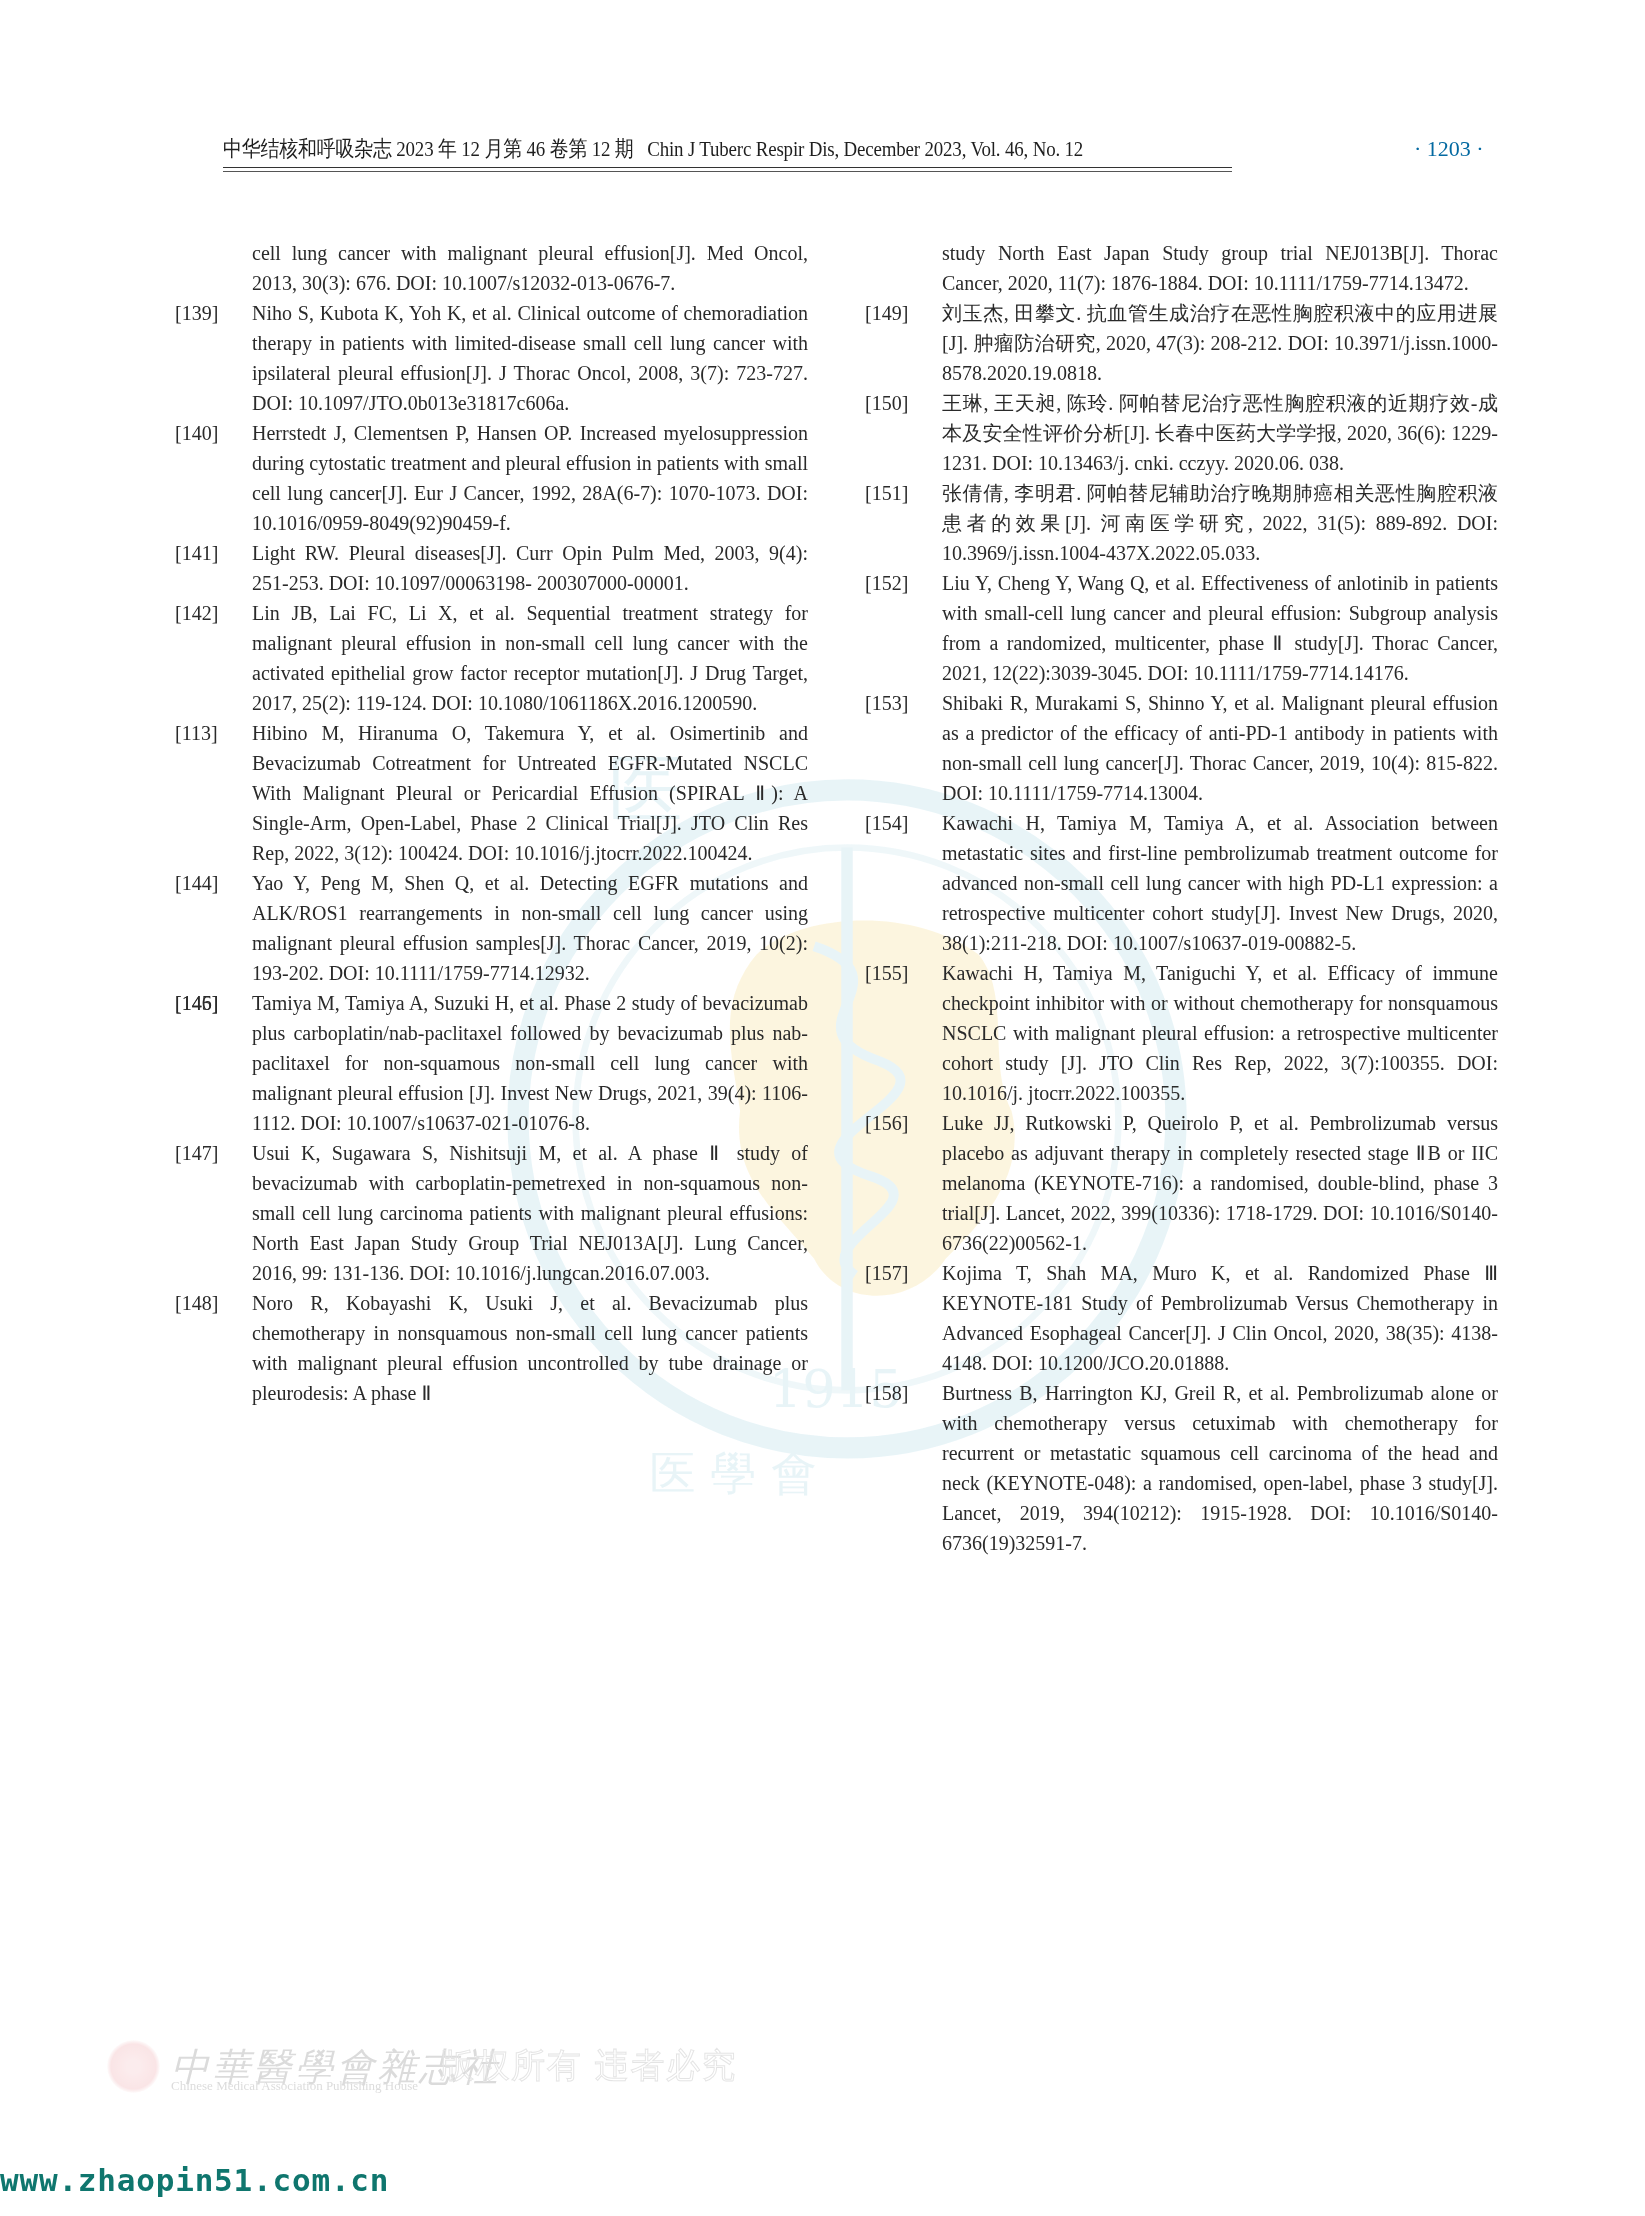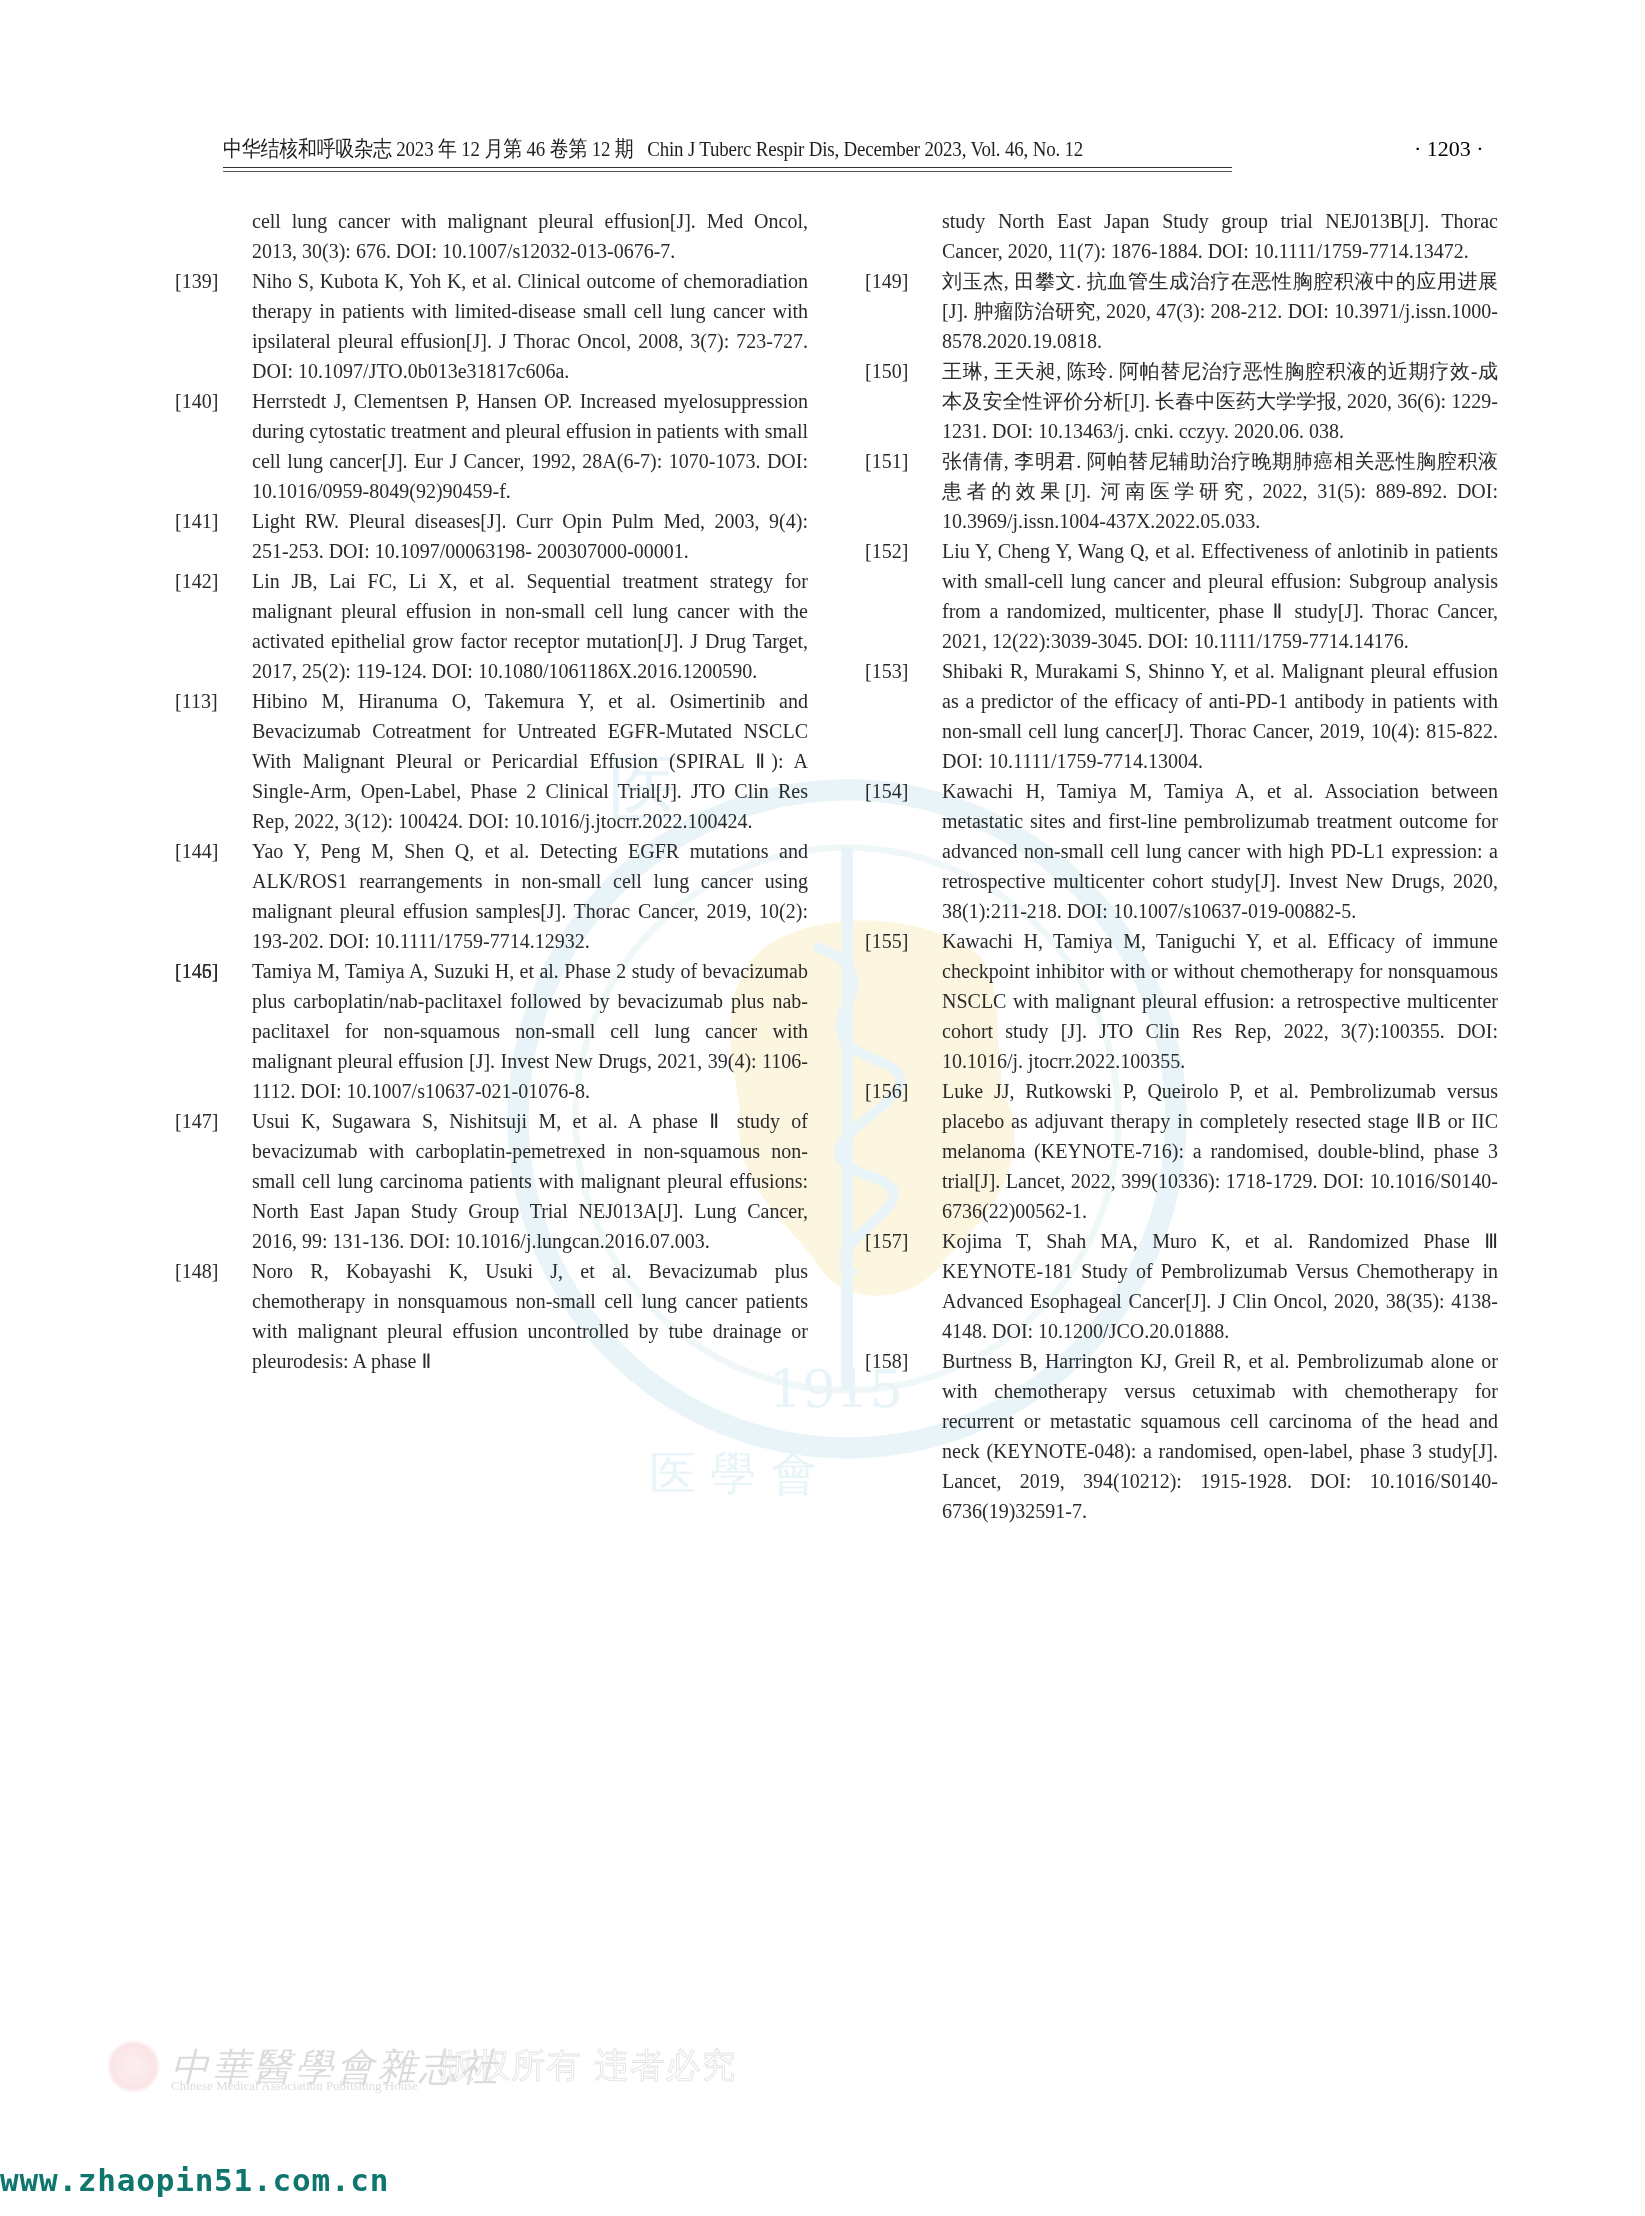"· 1203 ·" .rh-page { color: #000000 -> #0369a1 }
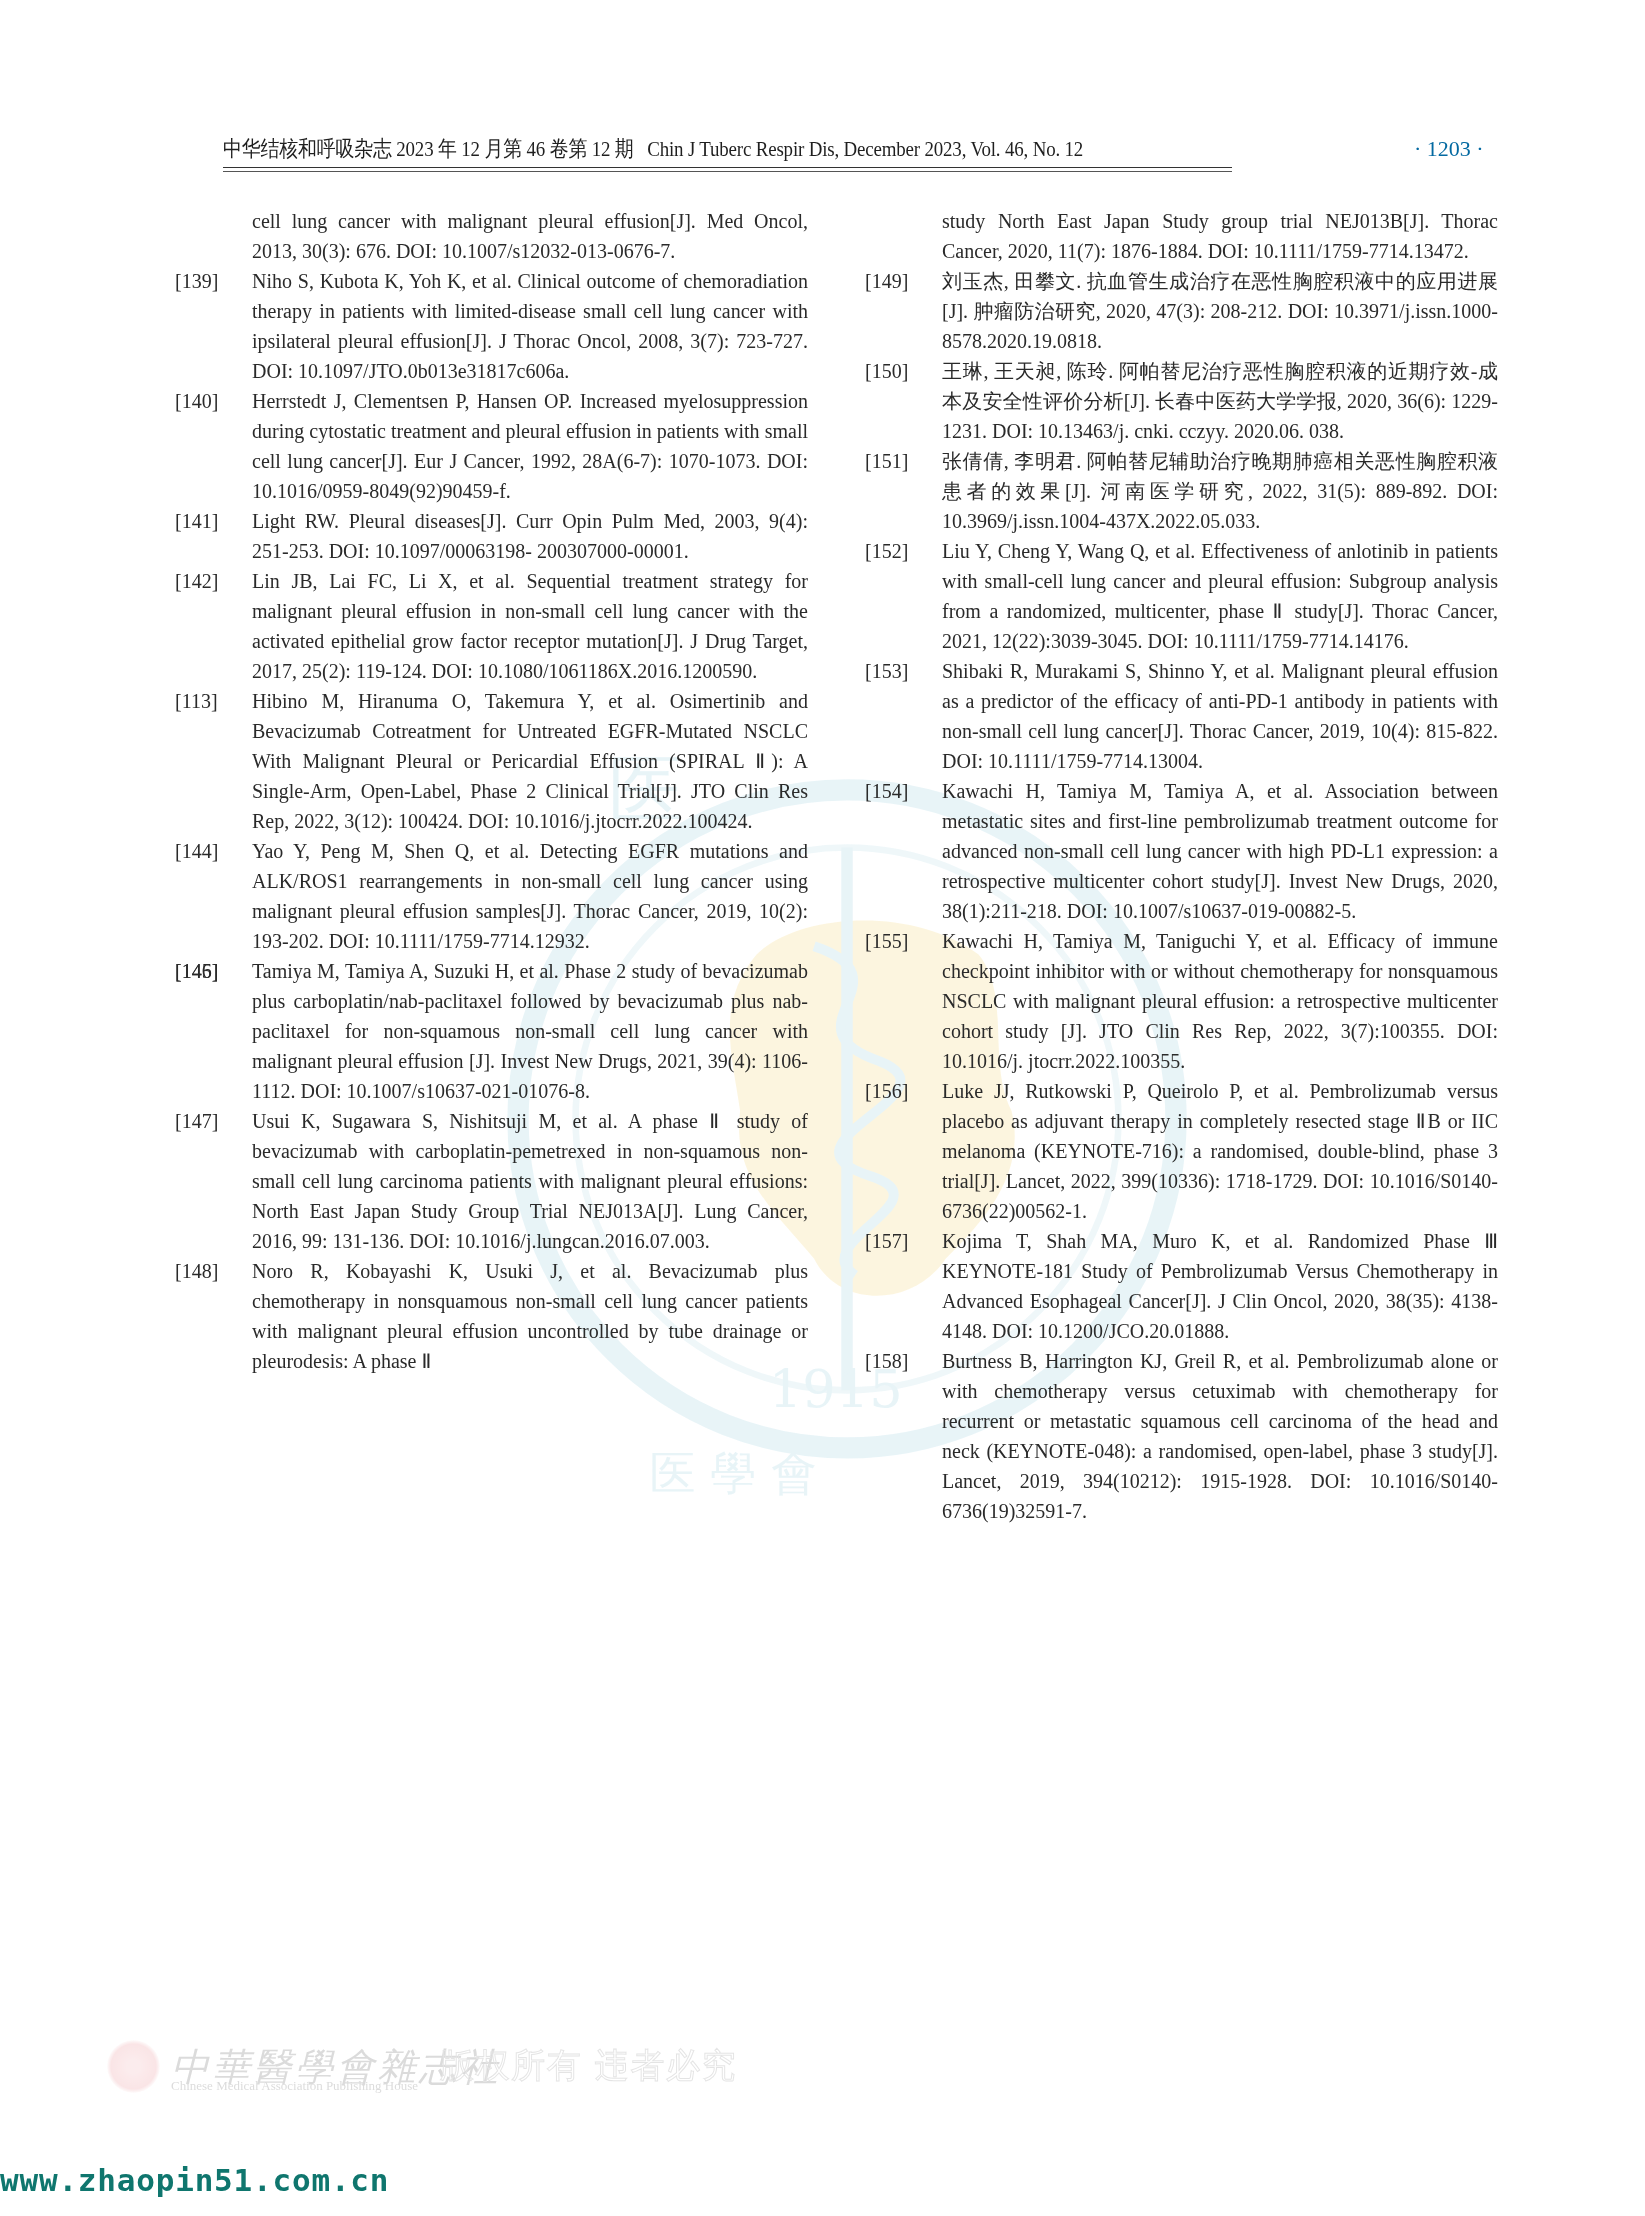"cell lung cancer with malignant" .ref.cont { margin-top: none -> 32px }
